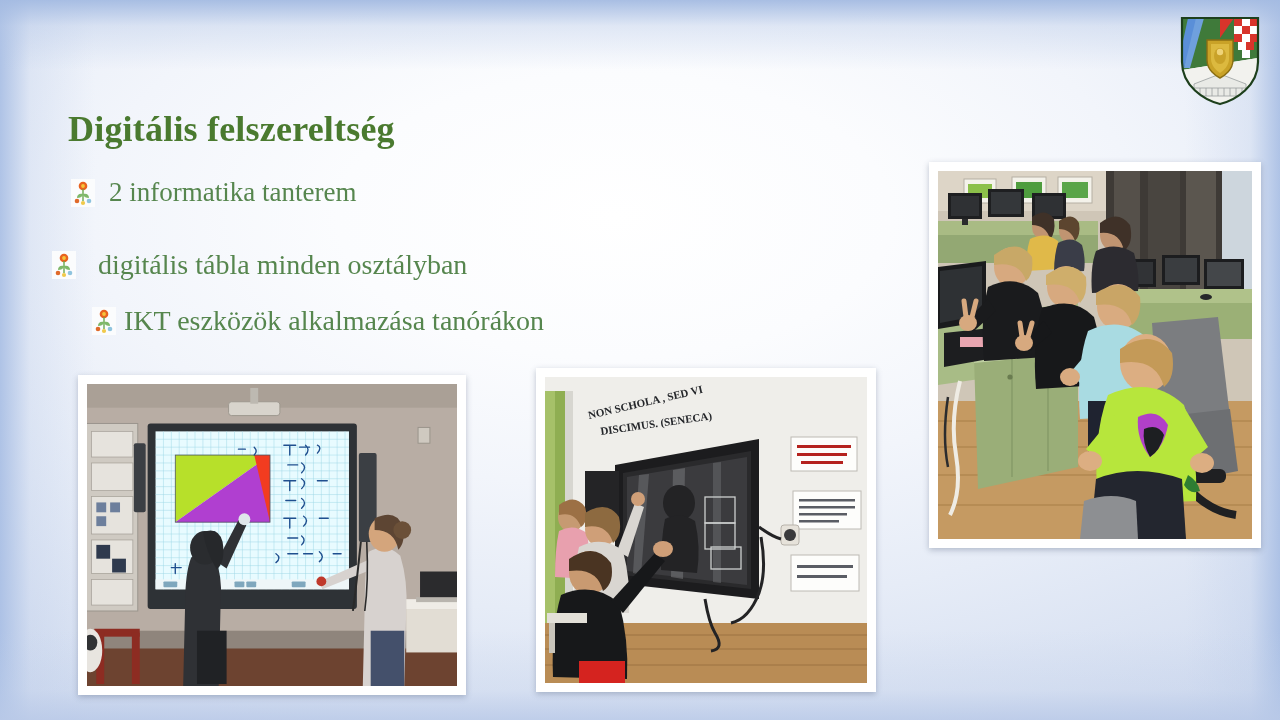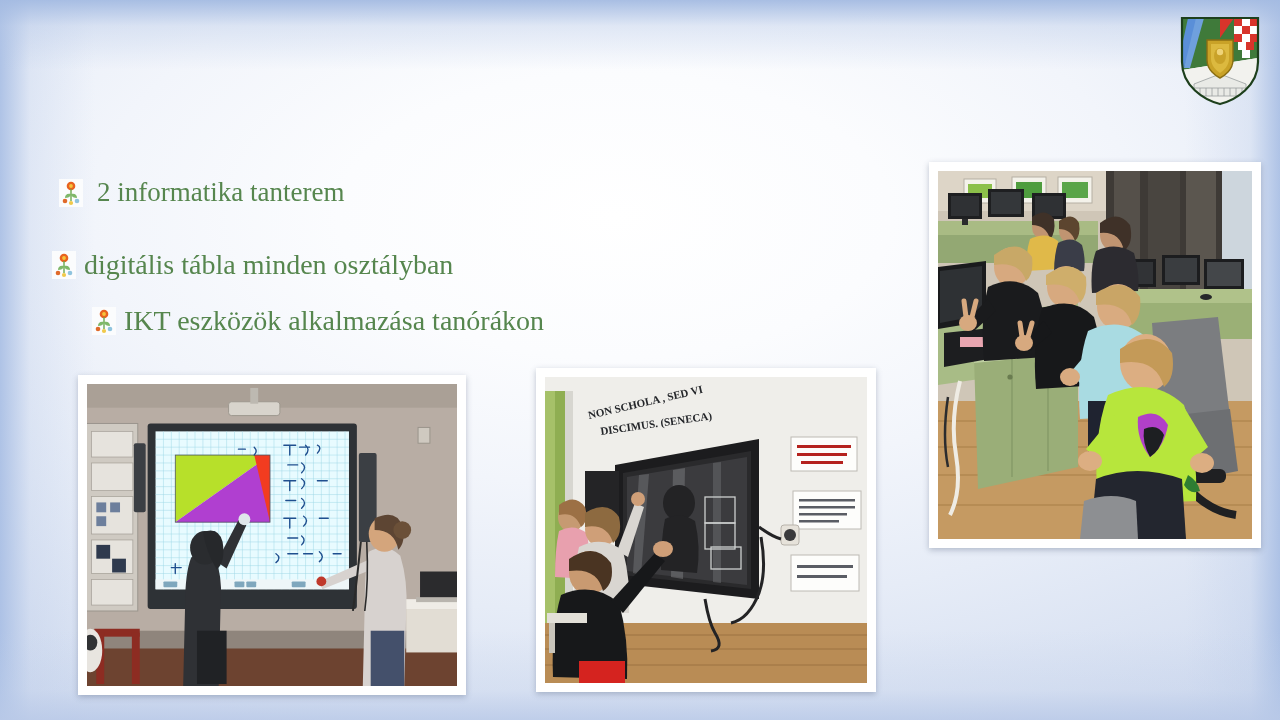"Digitális felszereltség" div { html: none -> <div>Digitális felszereltség</div> }
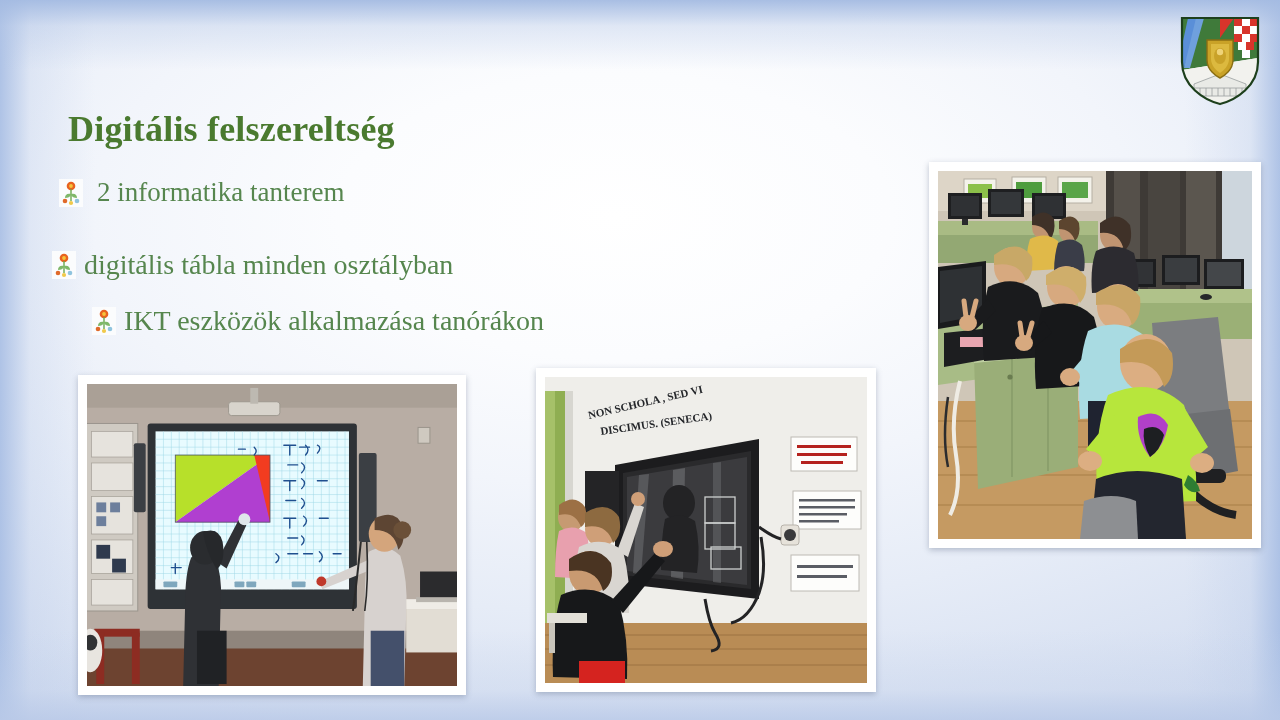"2 informatika tanterem" #bullet-0 { left: 40px -> 52px }
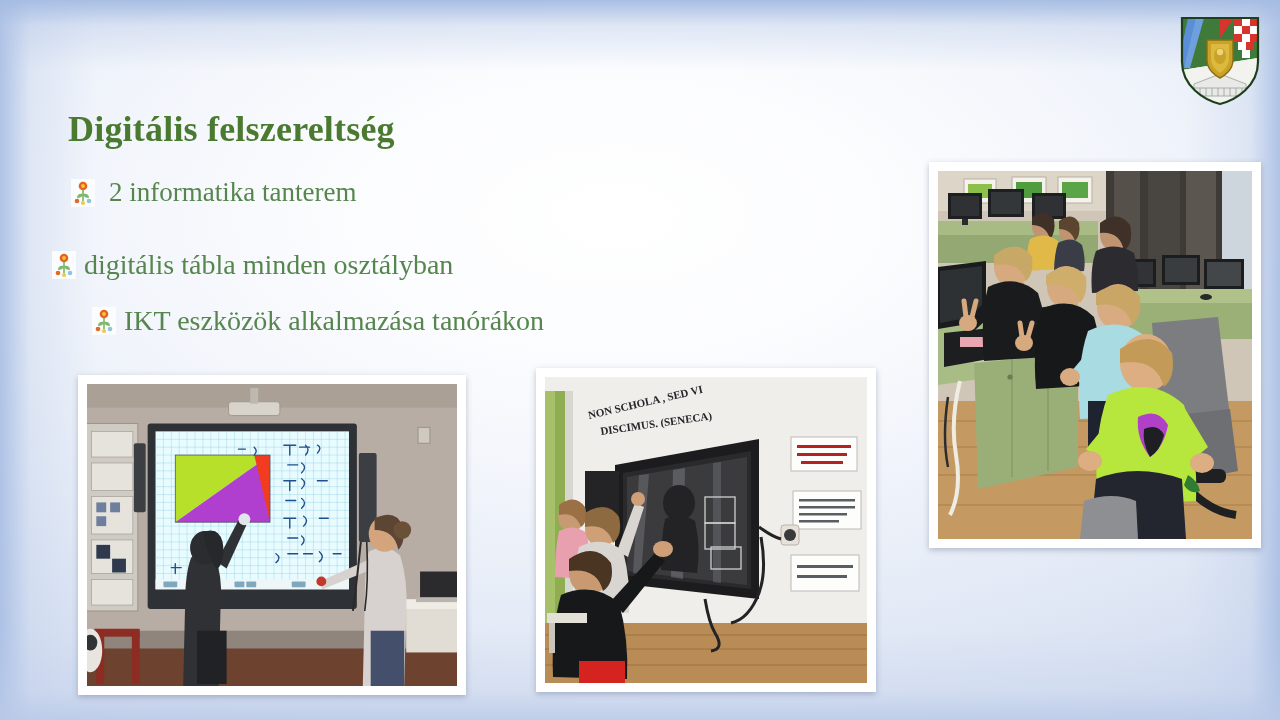"digitális tábla minden osztályban" #bullet-1 { gap: none -> 14px }
